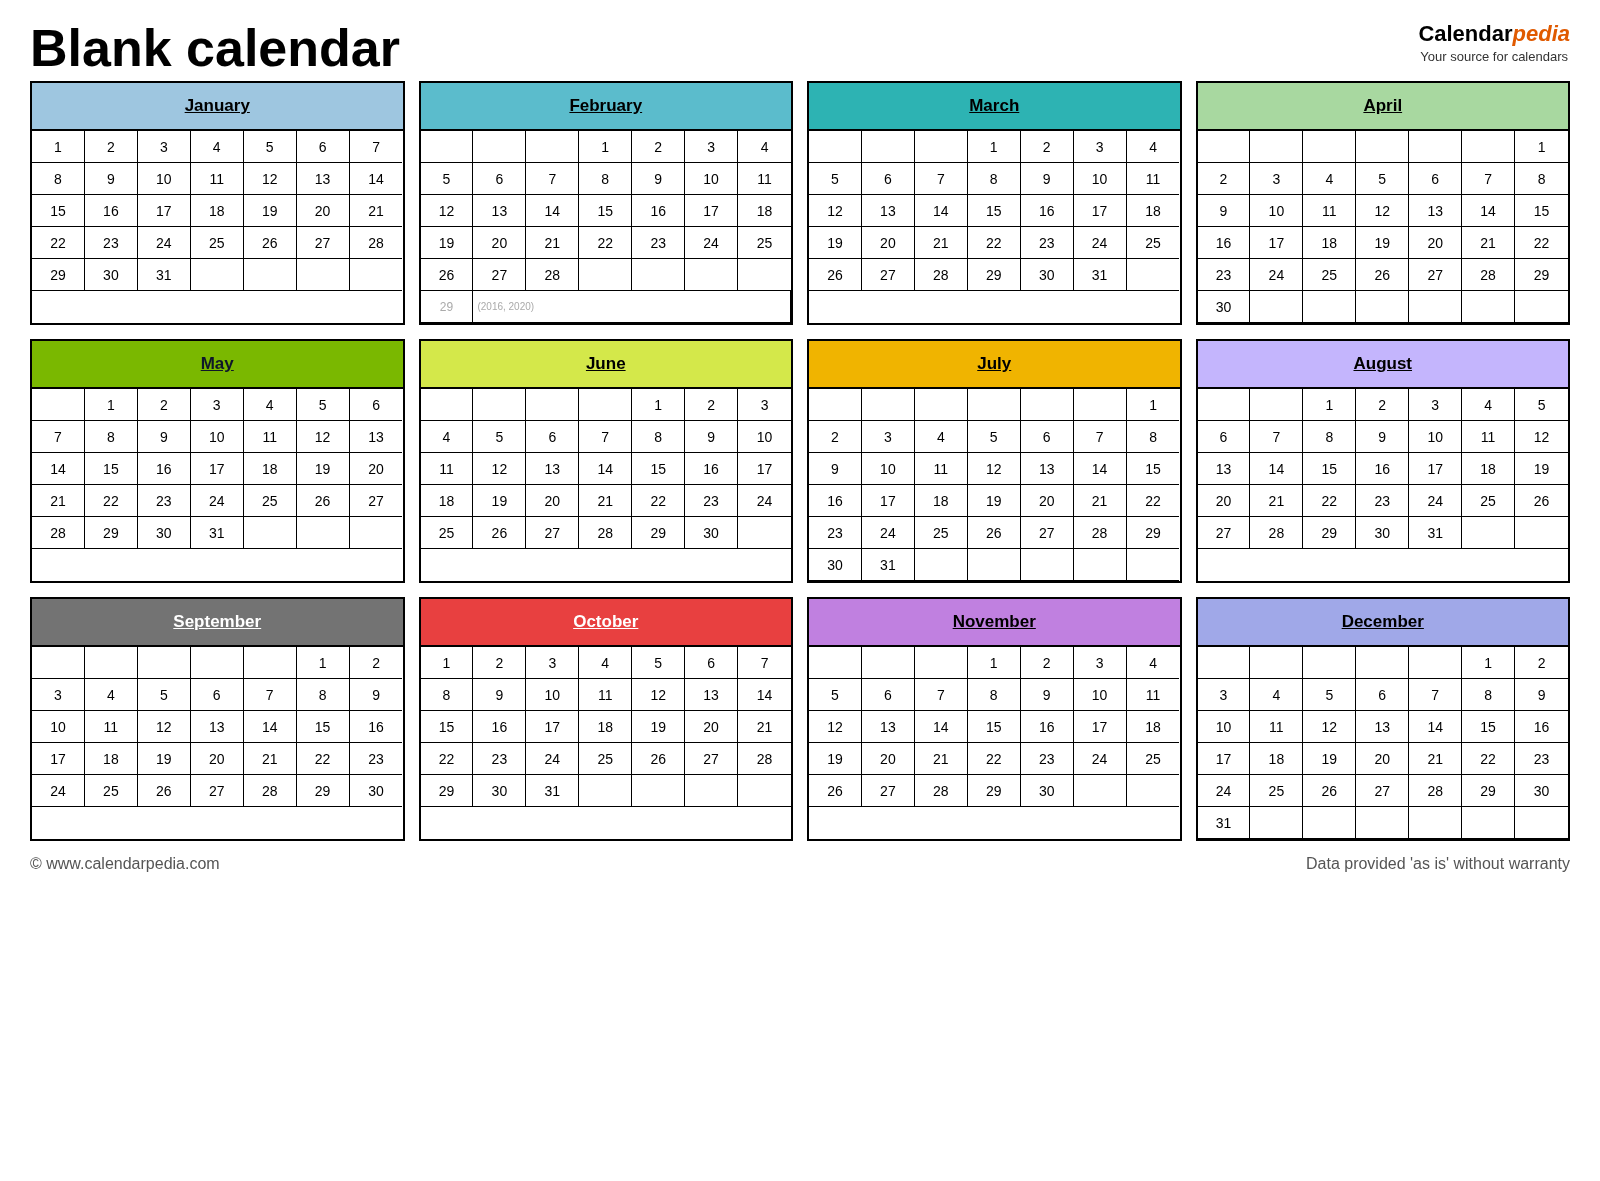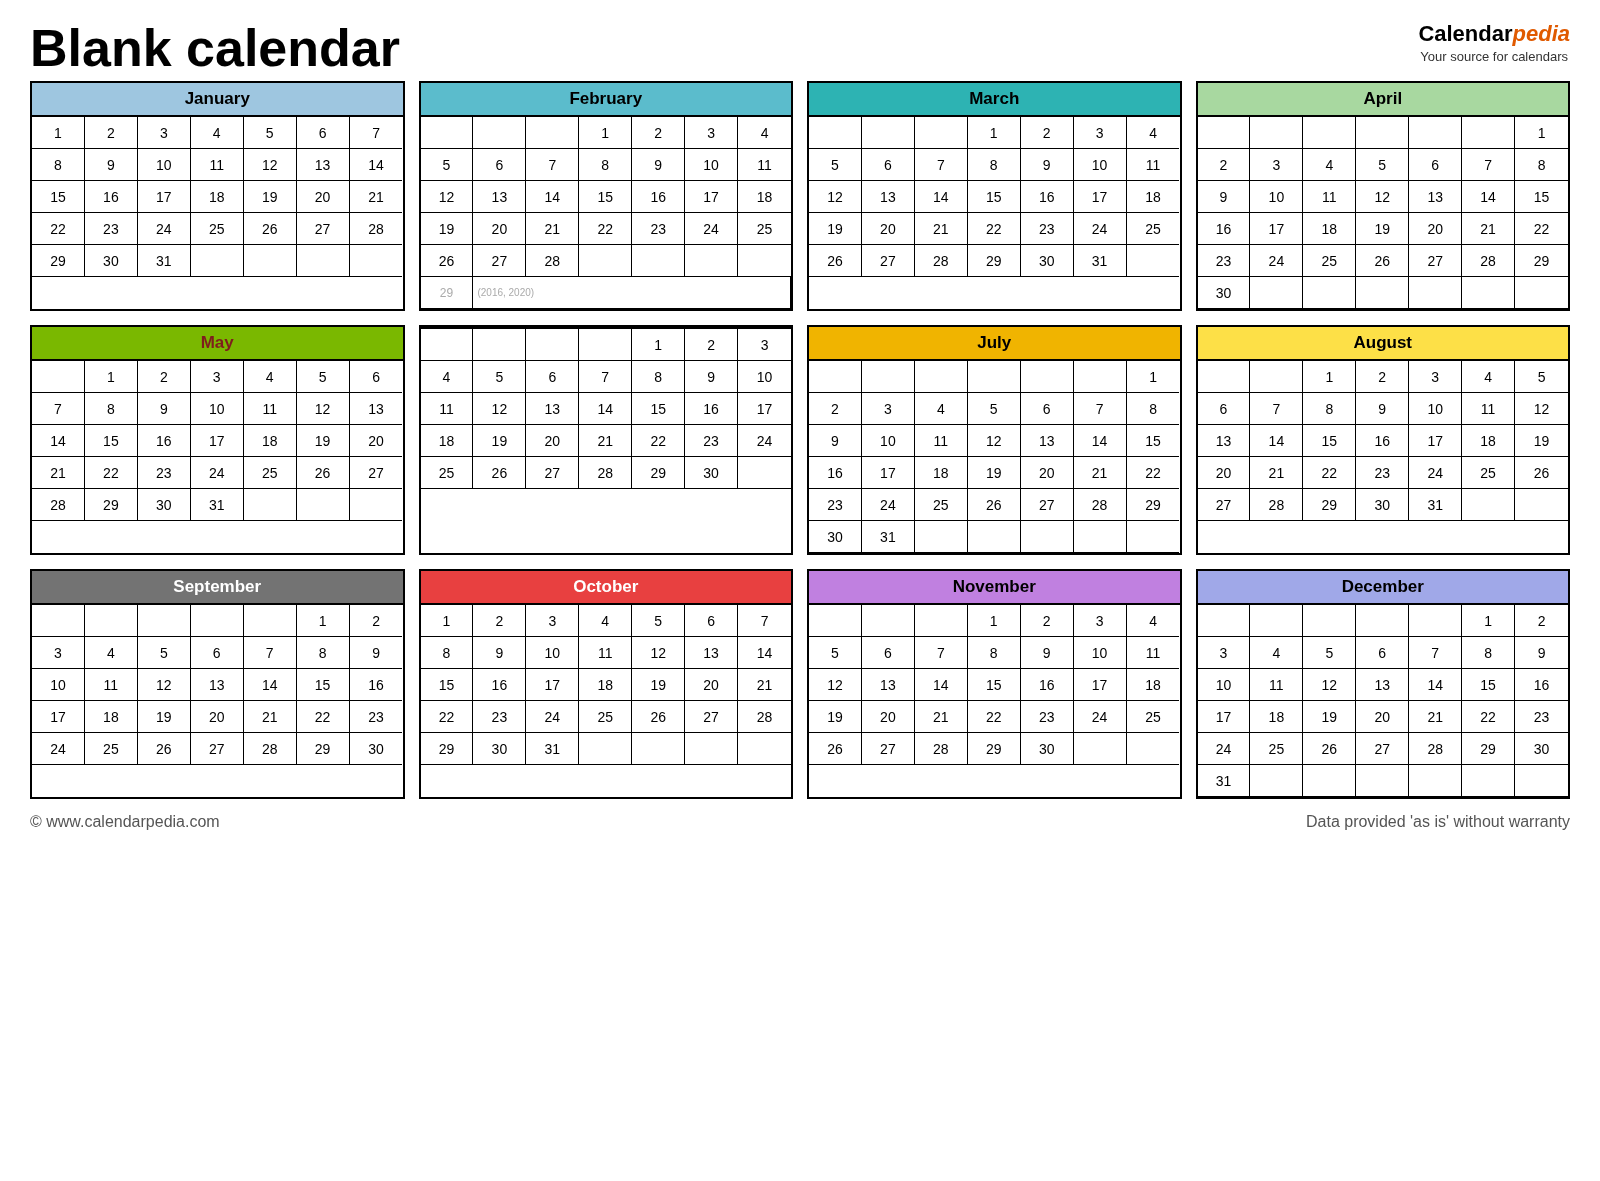"January" .month-header { padding: 6px 4px -> 13px 4px; text-decoration: none -> underline }
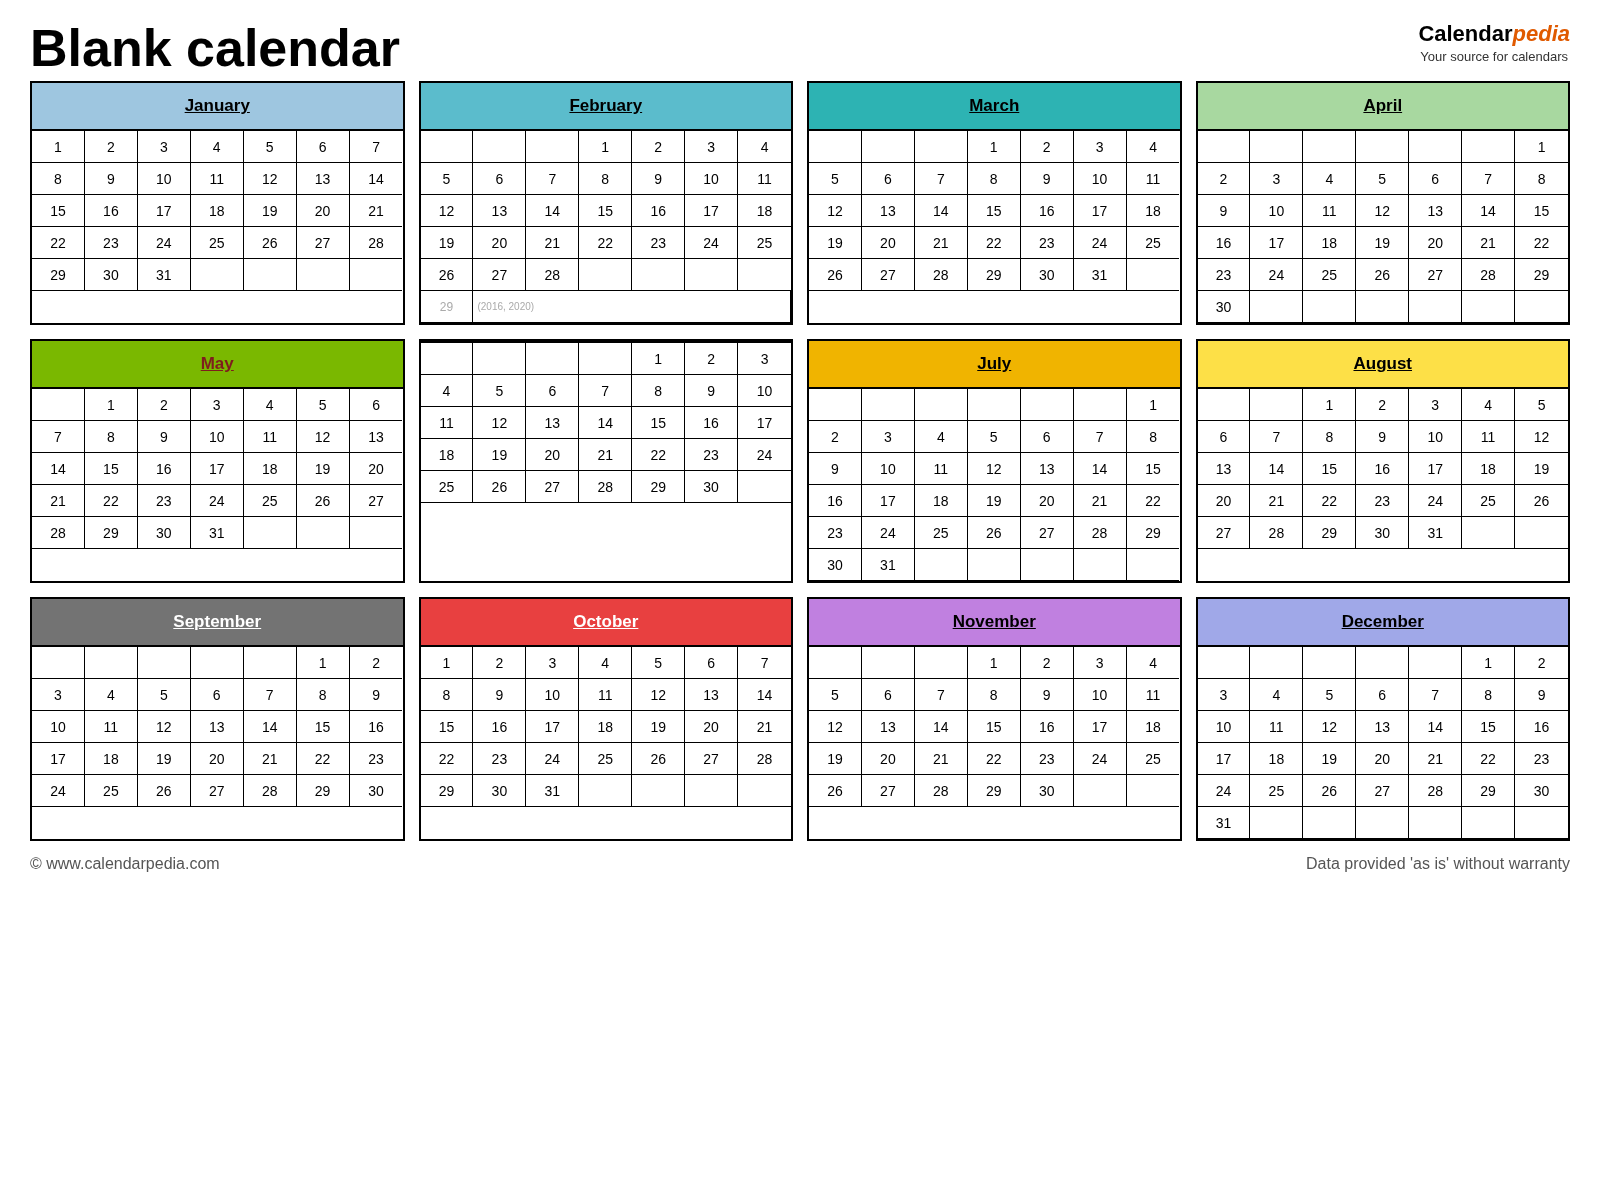"May" .may .month-header { color: #7f1d1d -> #0f172a }
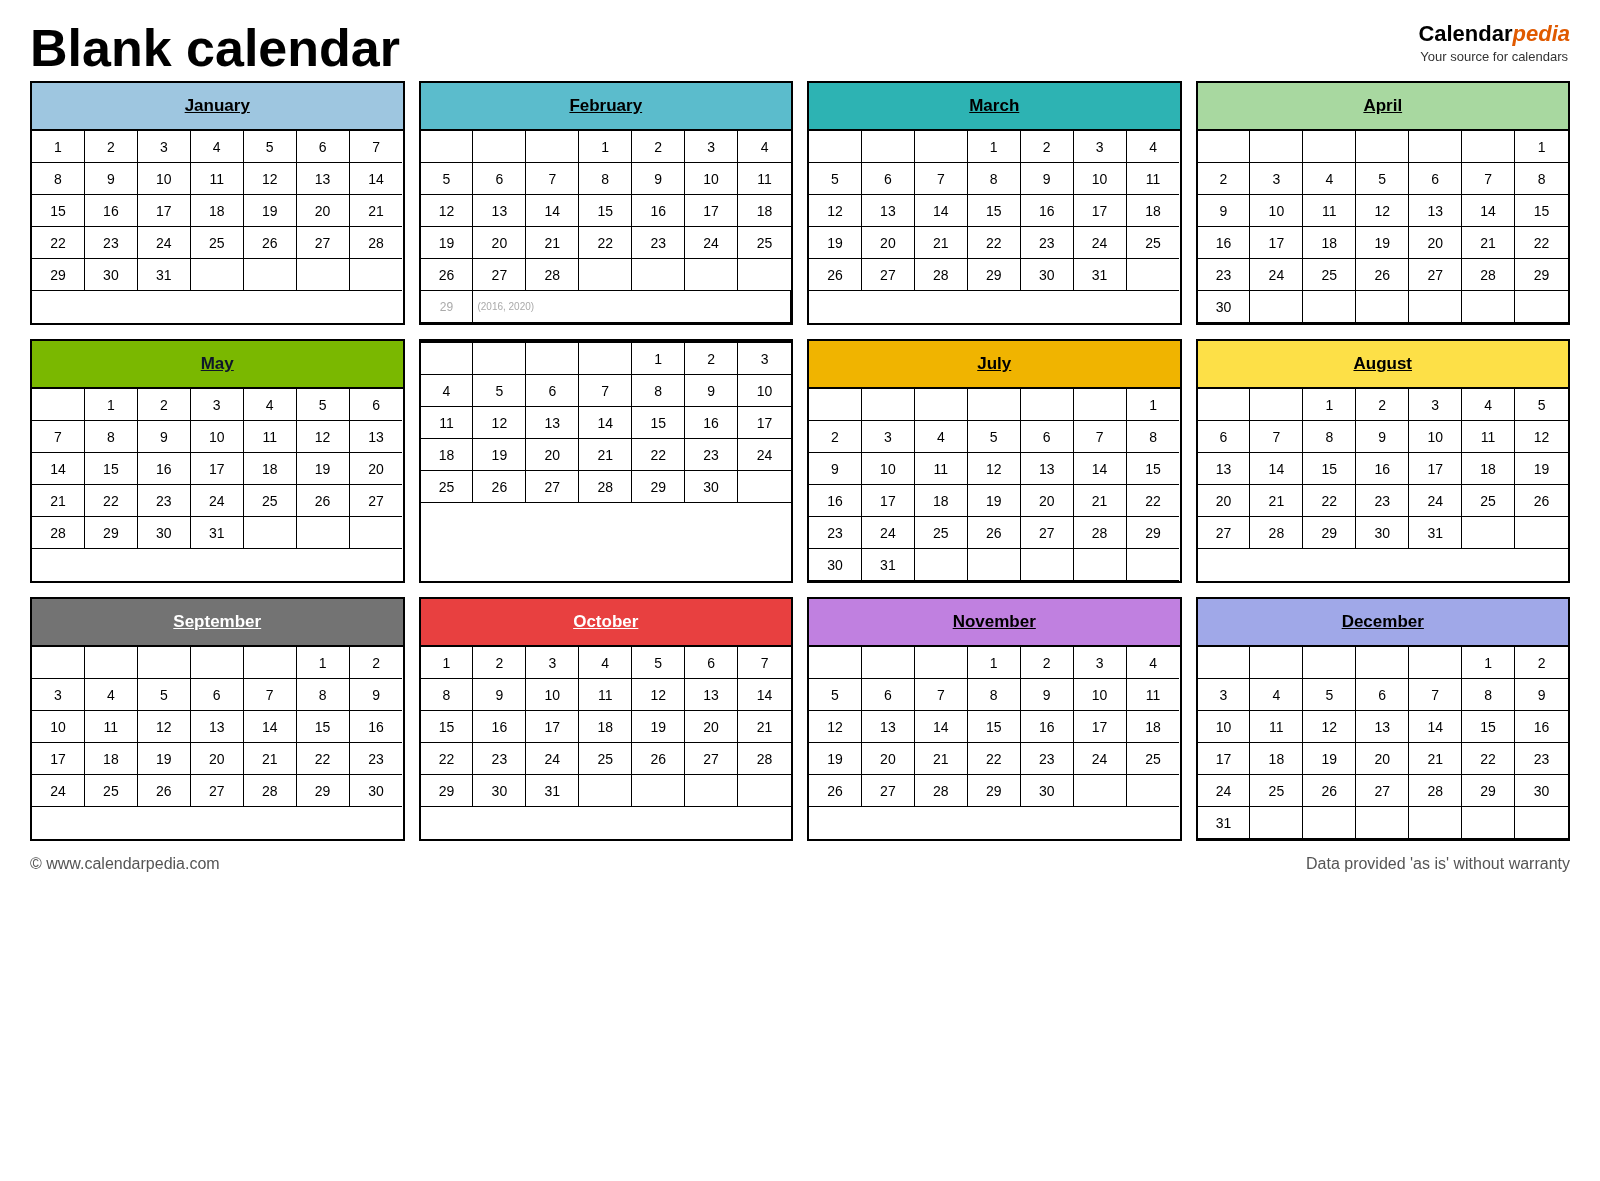"June" div.month-header { html: none -> <div>June</div> }
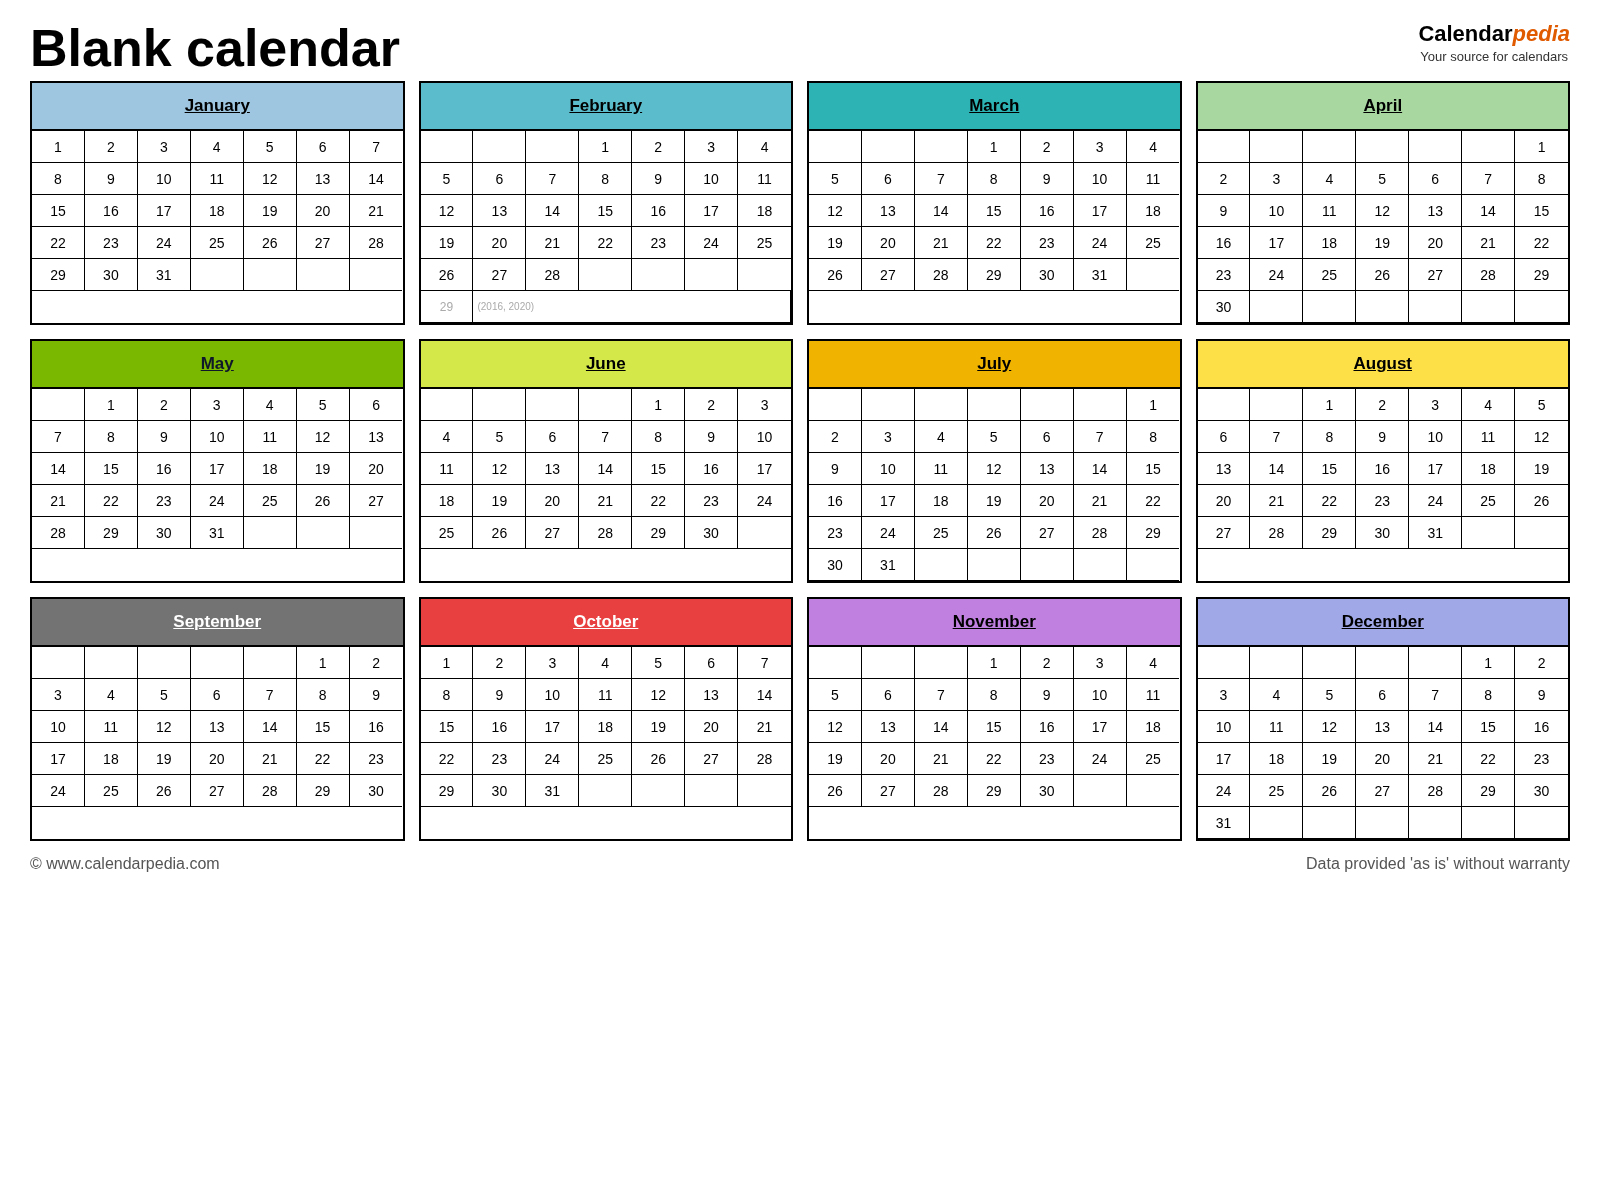"August" .august .month-header { background: #fde047 -> #c4b5fd }
